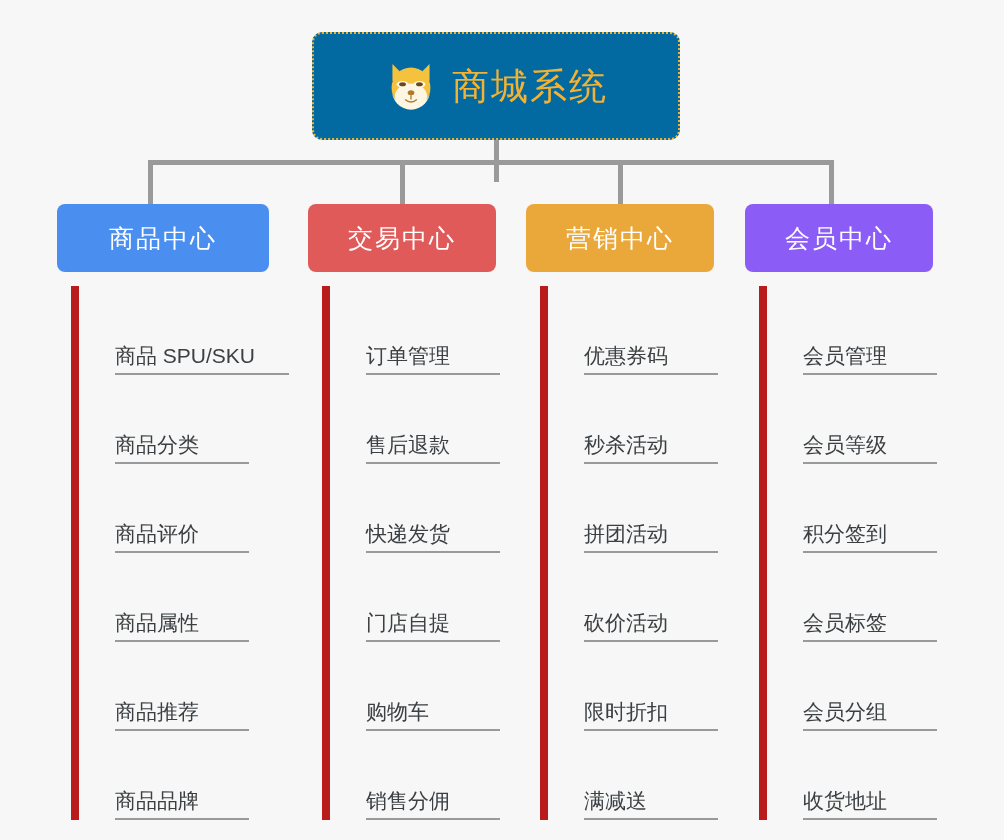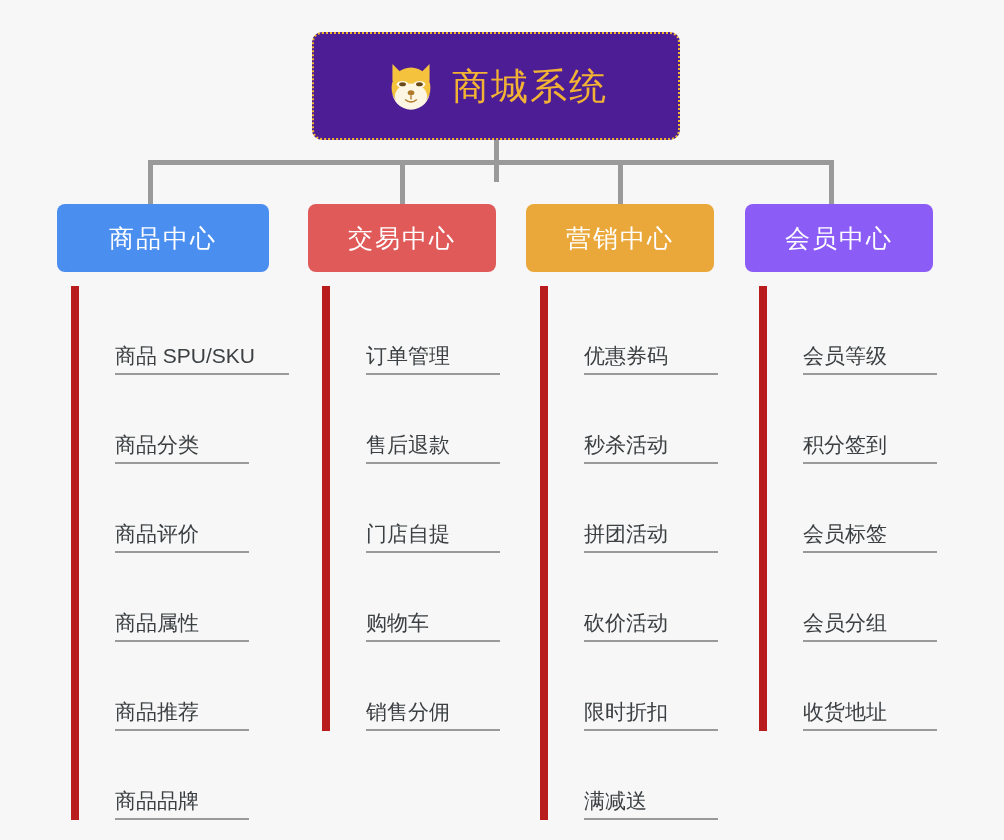"商城系统" .root-node { background: #4c1d95 -> #0369a1 }
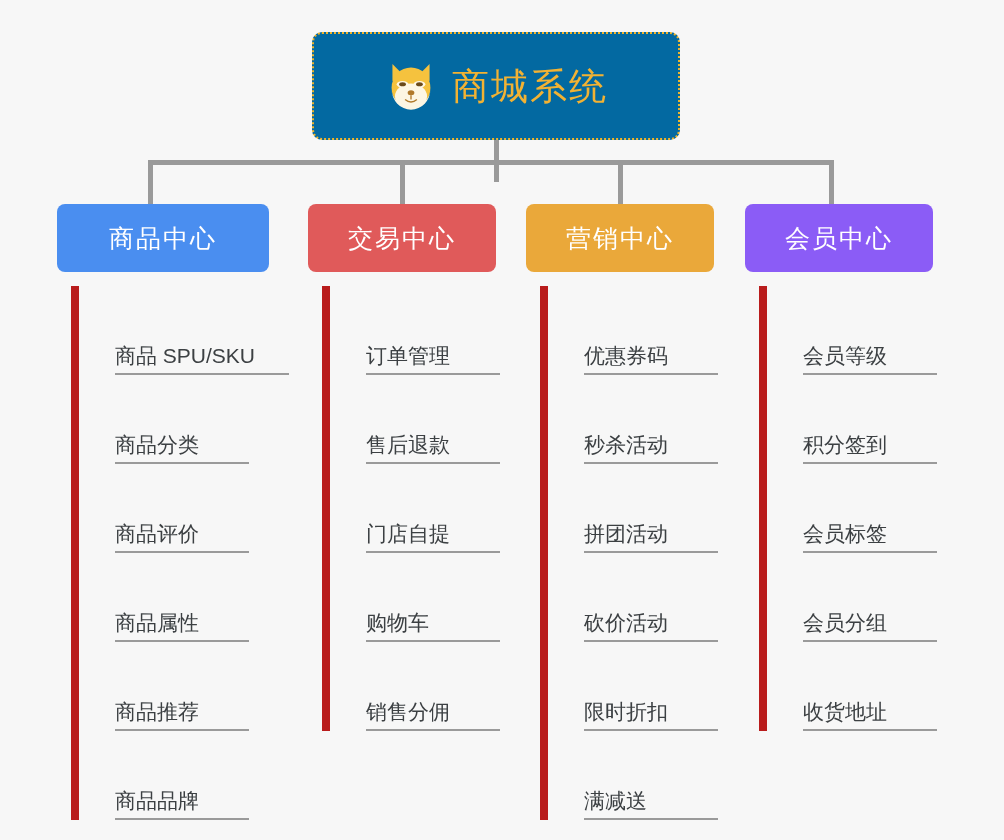"会员管理" div.leaf-item { html: none -> <div> <span>会员管理</span> </div> }
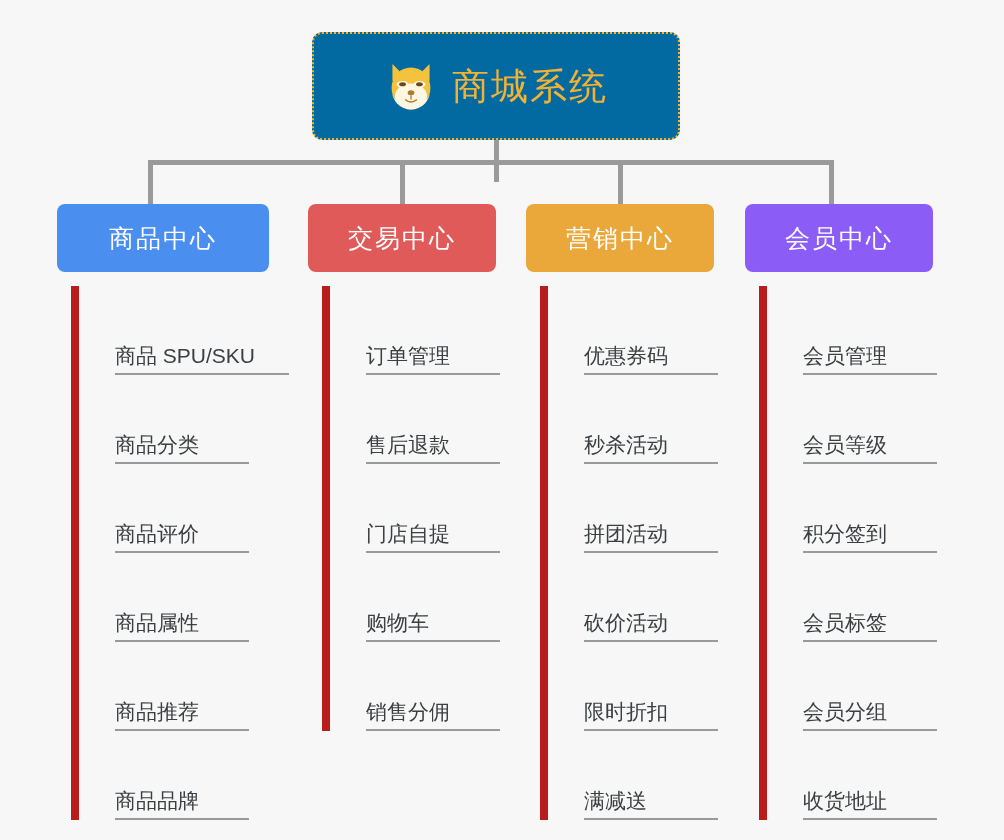"快递发货" div.leaf-item { html: none -> <div> <span>快递发货</span> </div> }
